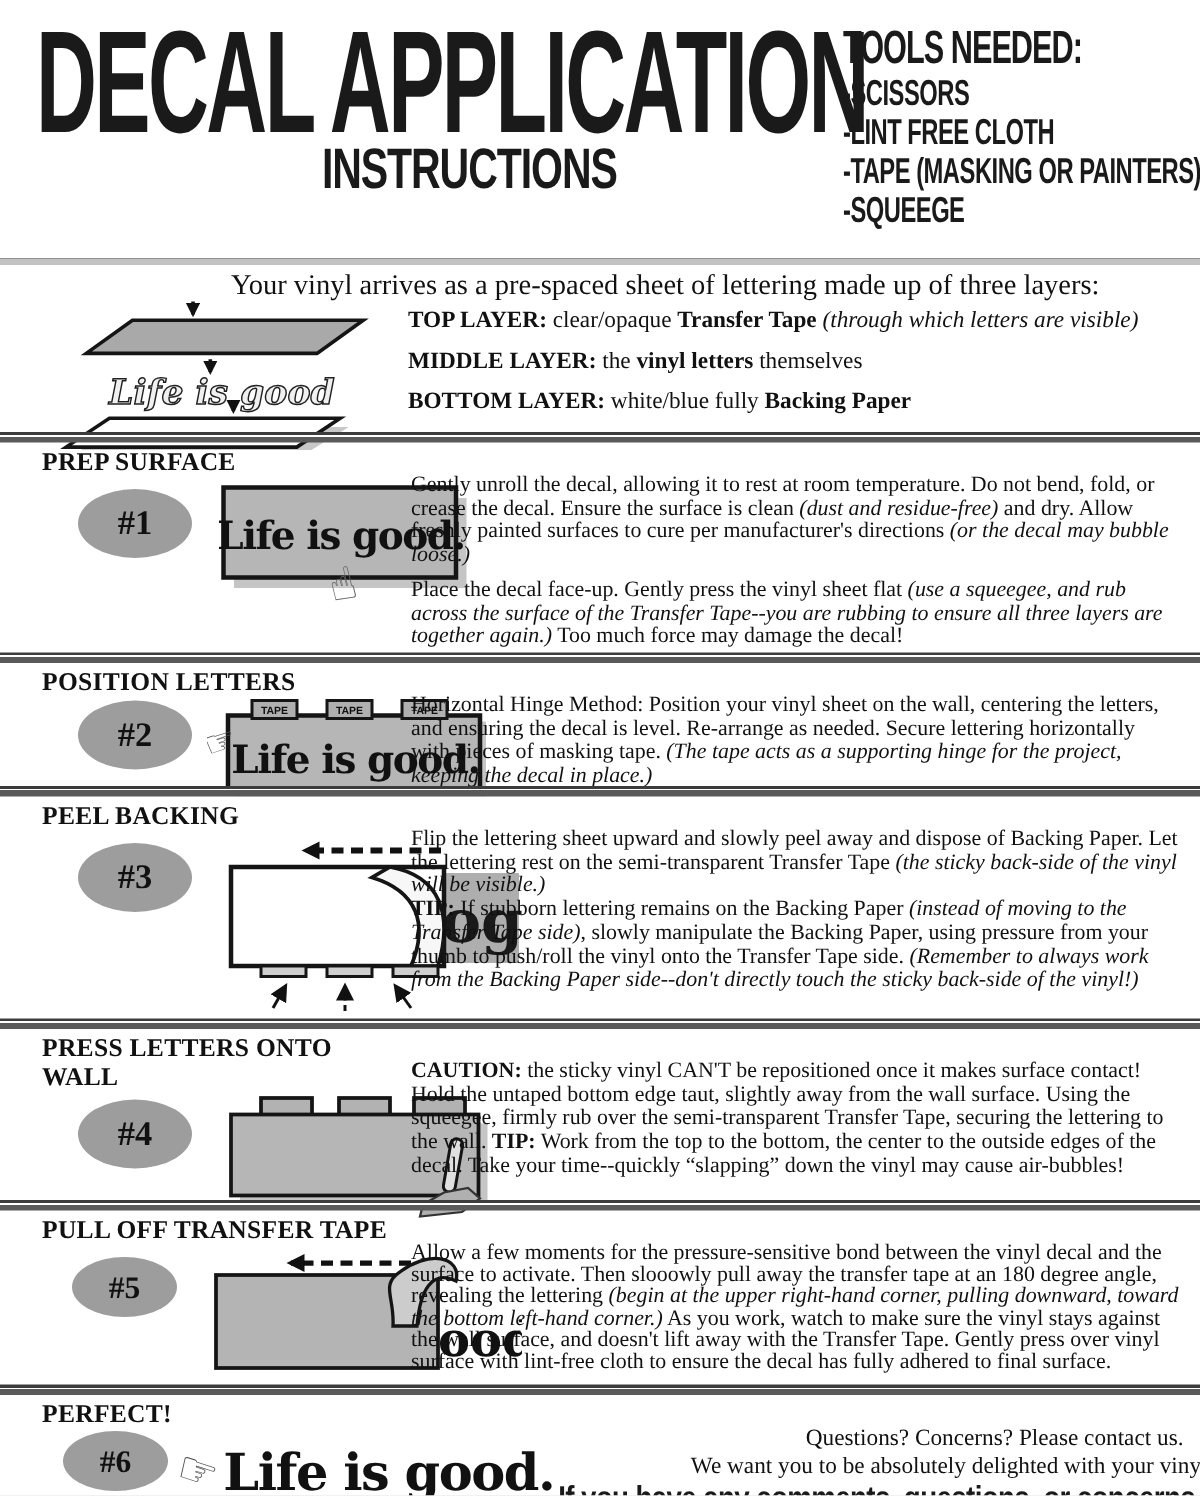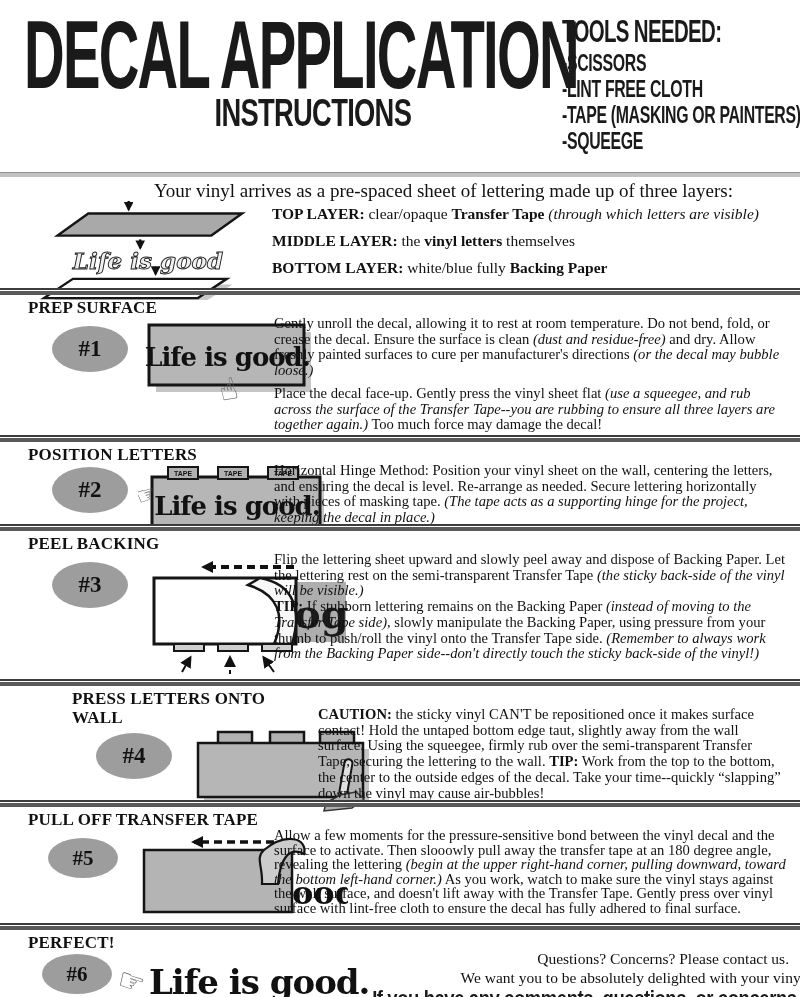"PRESS LETTERS ONTO WALL" .s4 { padding-left: 44px -> none }
